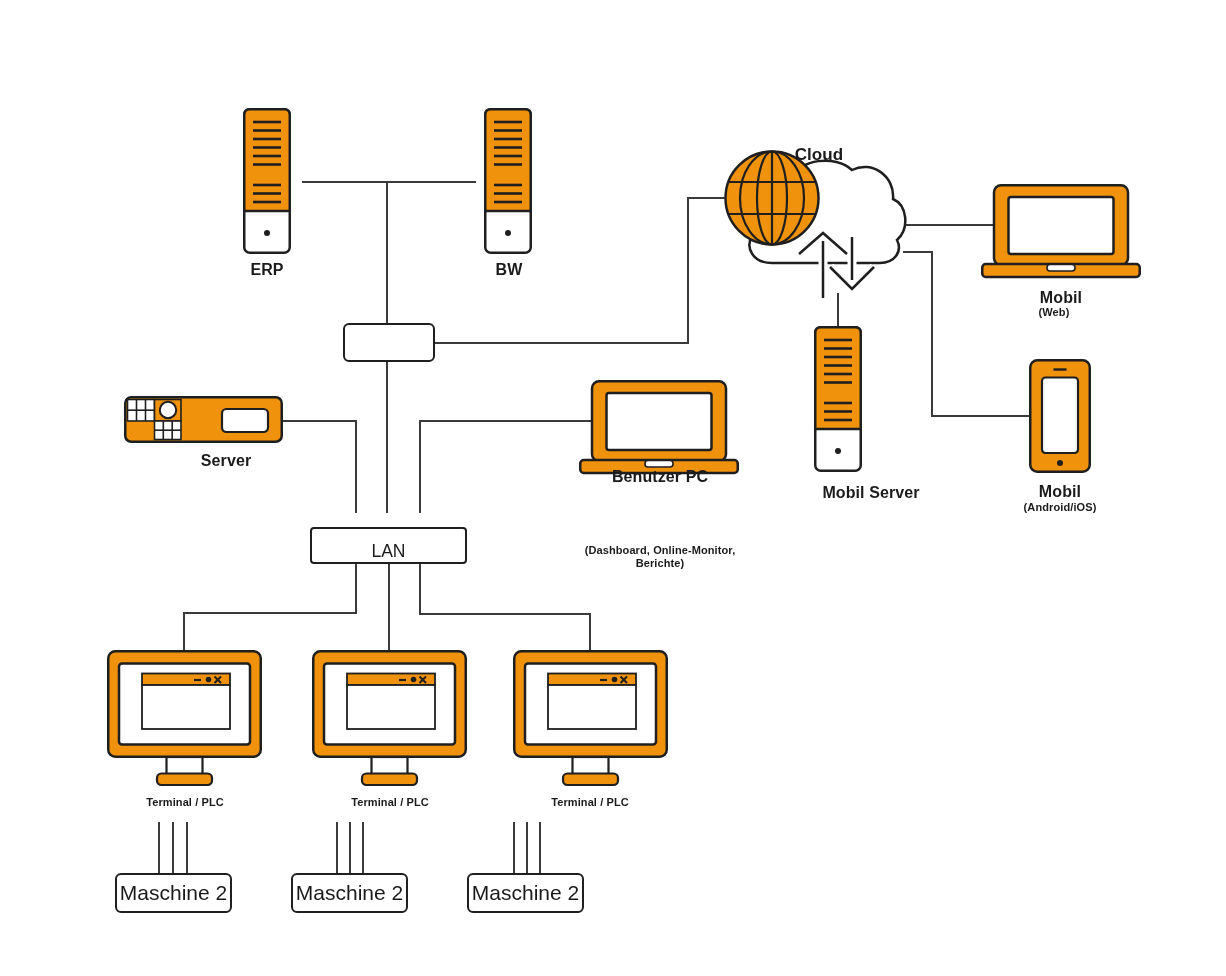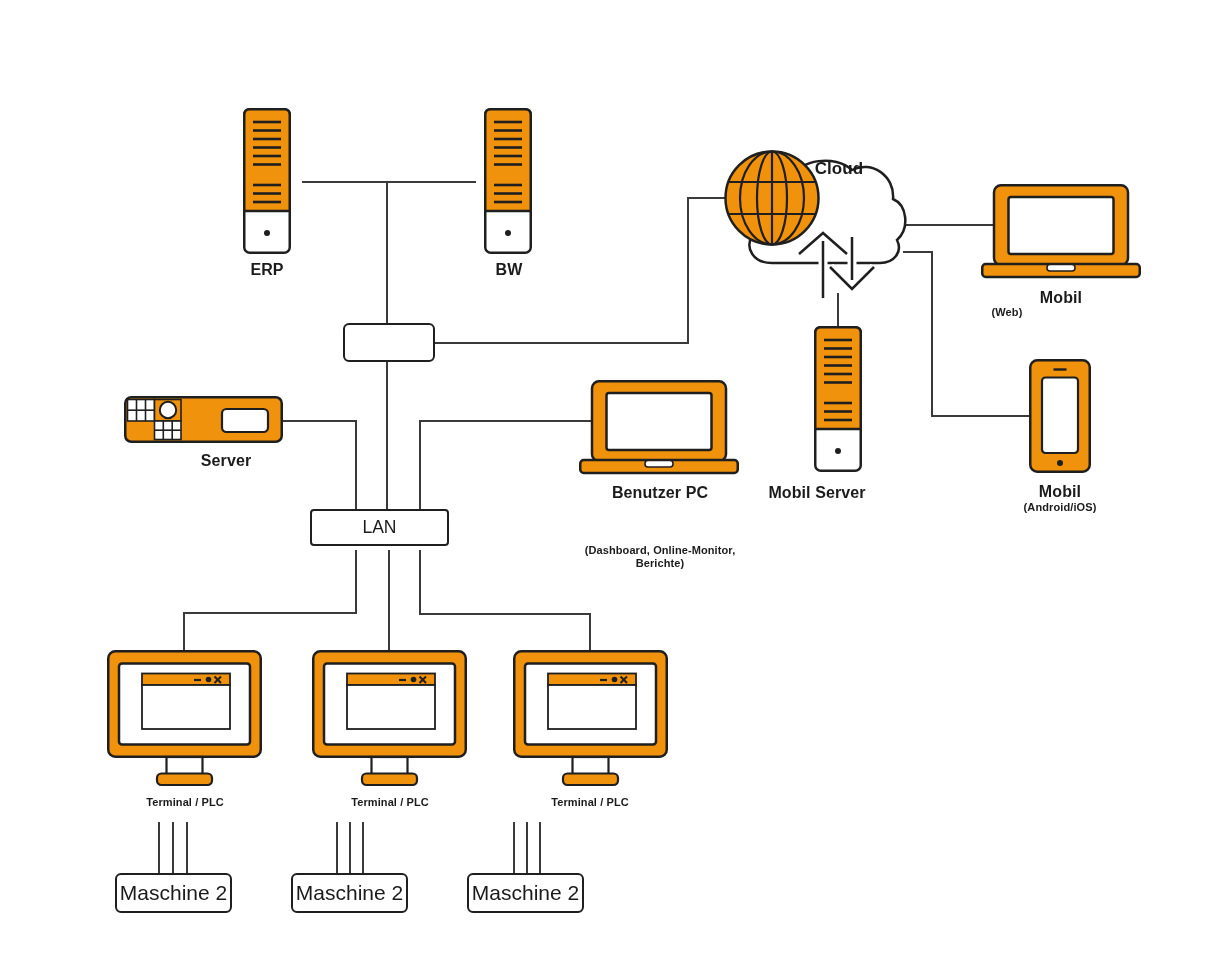"Cloud" div.lbl { left: 839px -> 819px; margin-top: 14px -> none }
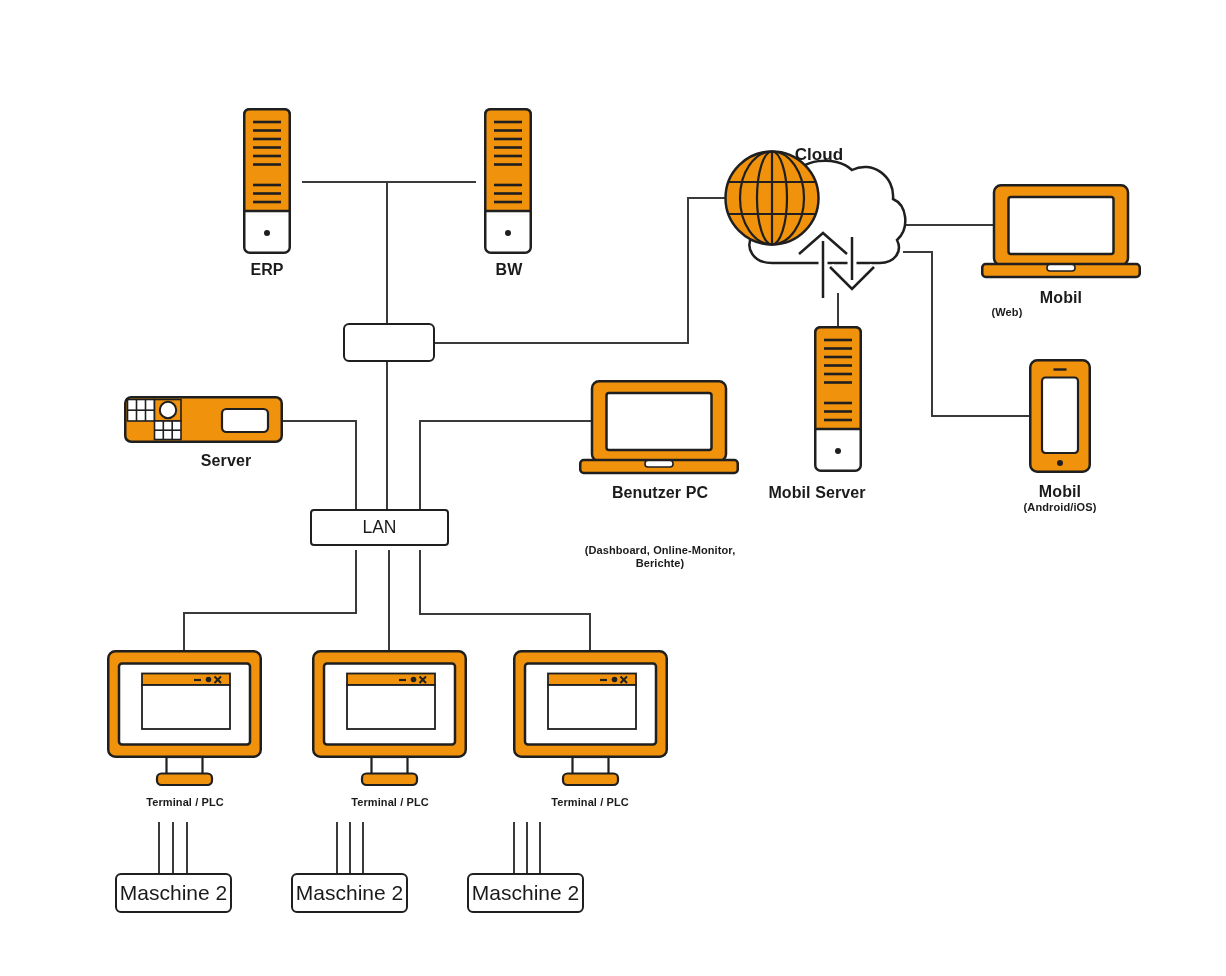"(Web)" div.lbl { left: 1007px -> 1054px }
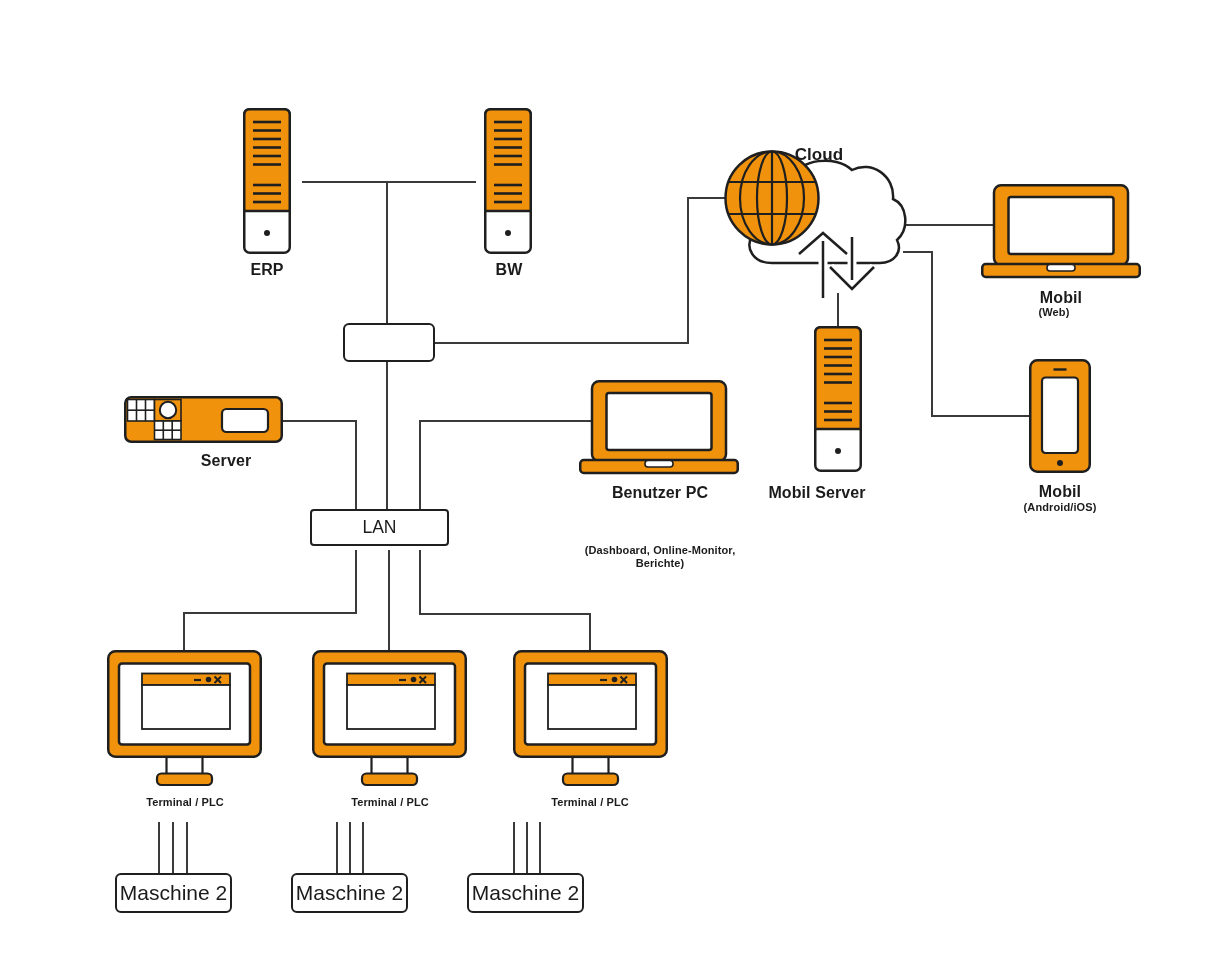"Benutzer PC" div.lbl { top: 483px -> 467px }
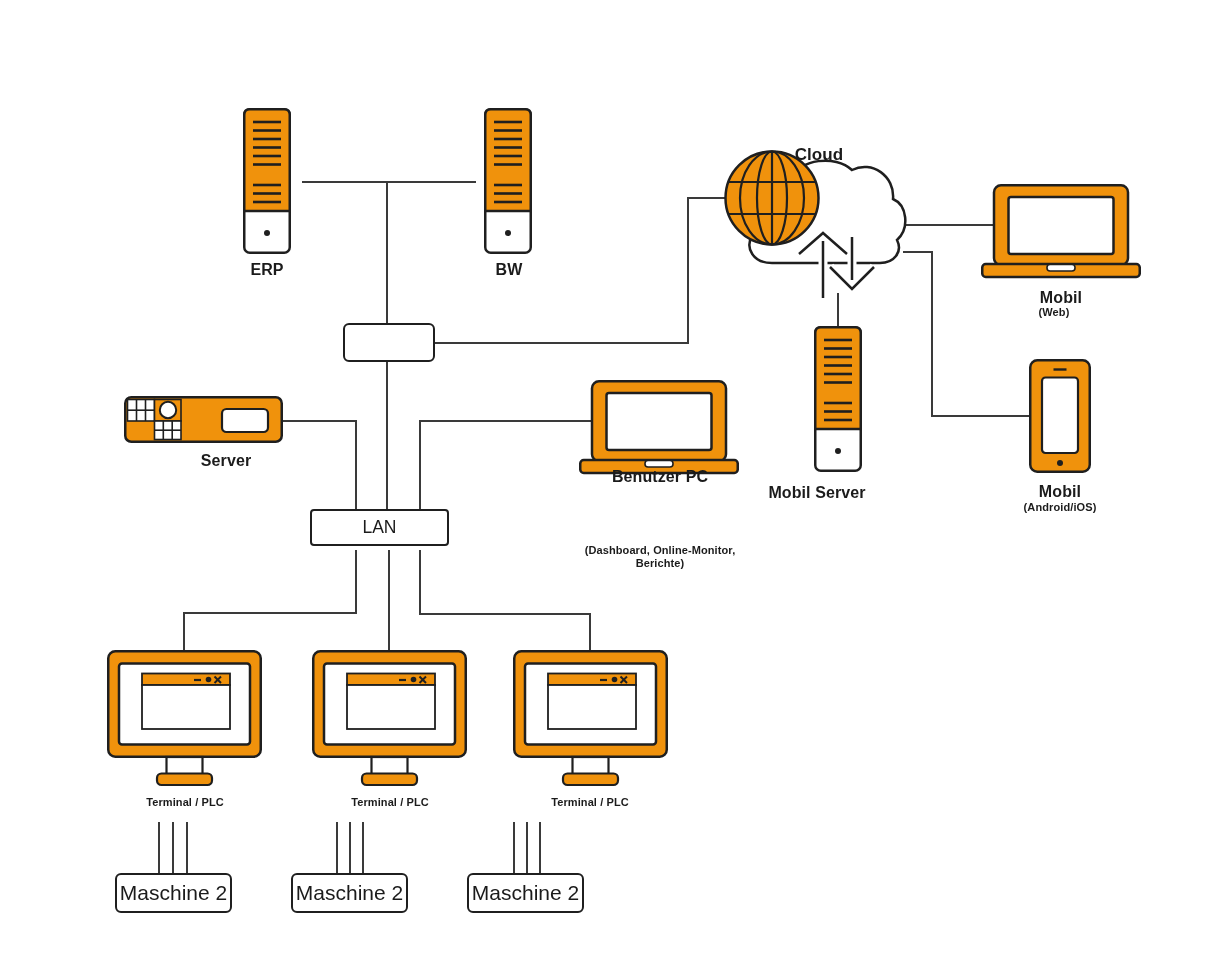"Mobil Server" div.lbl { left: 817px -> 871px }
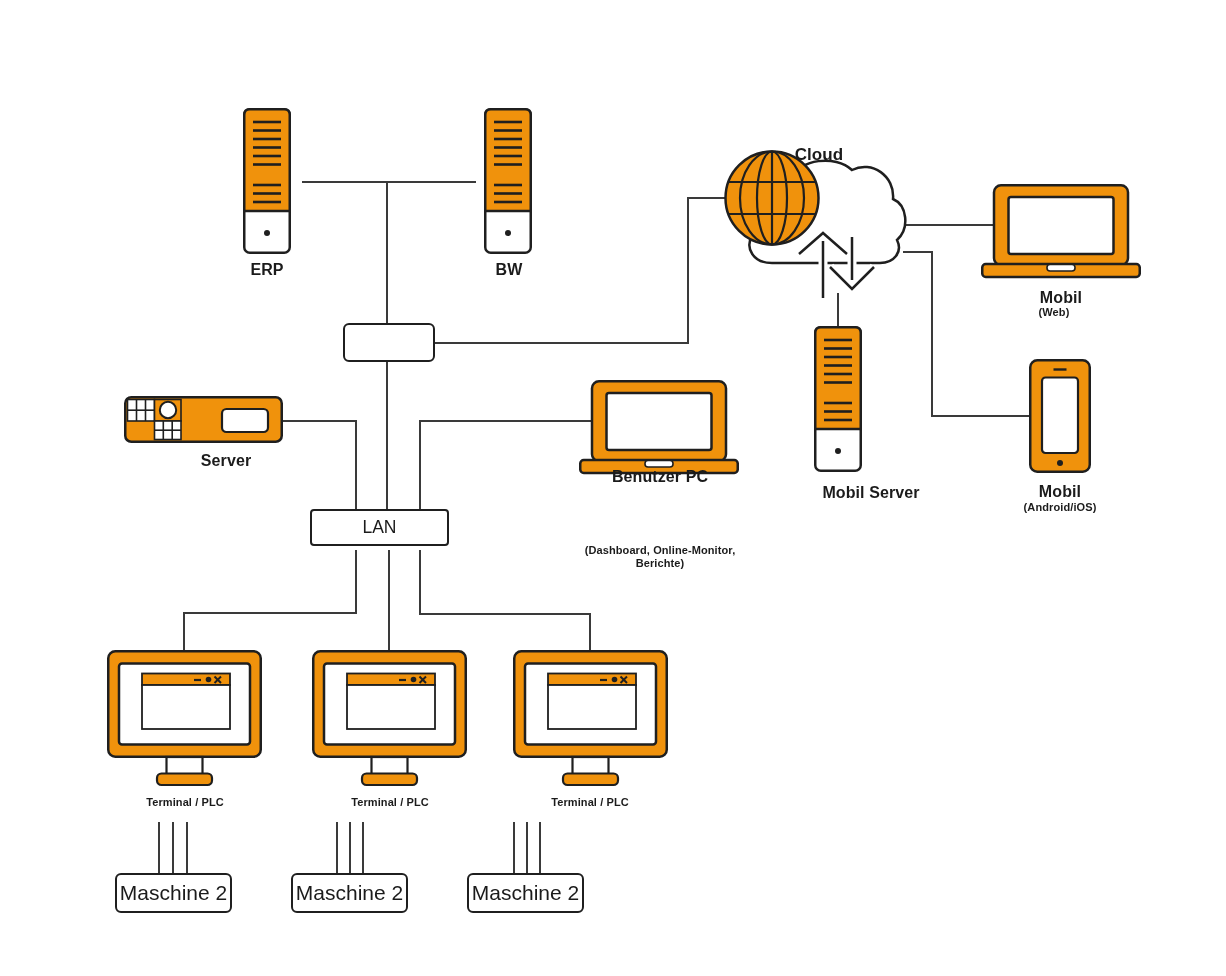"LAN" div.box { align-items: none -> flex-end; top: 509px -> 527px; width: 139px -> 157px }
